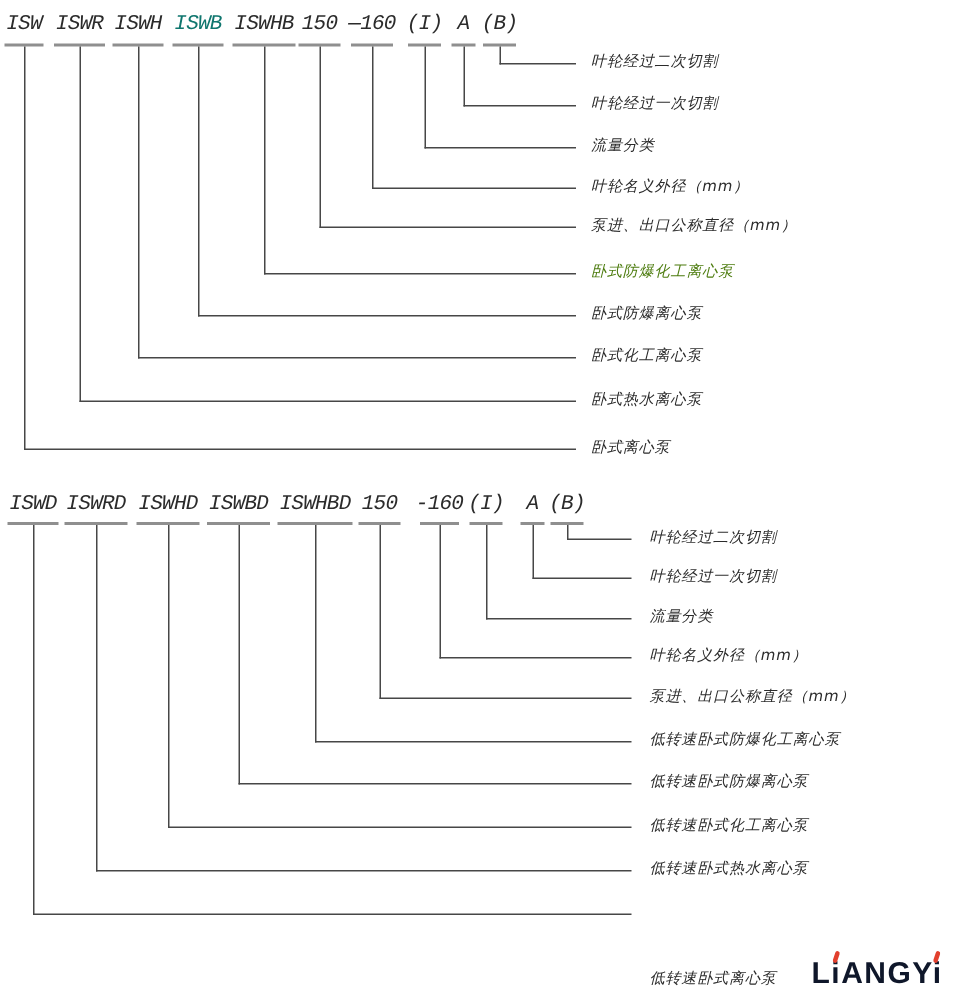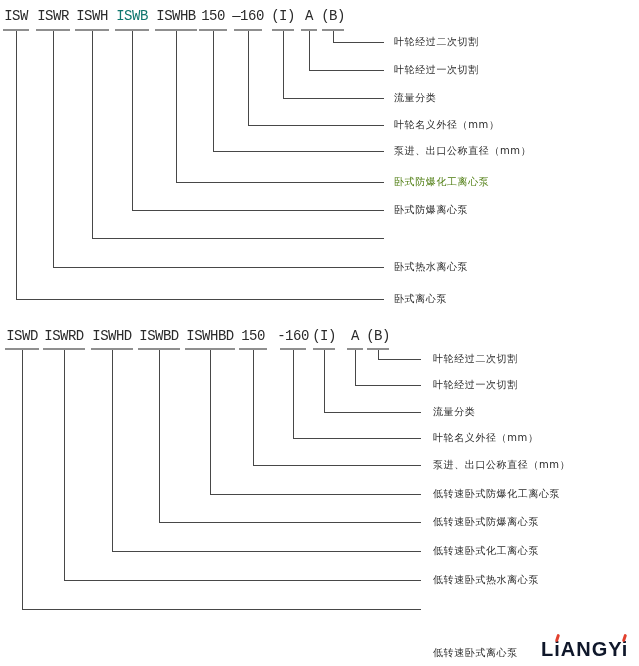"ISW" .diagram { font-style: none -> italic }
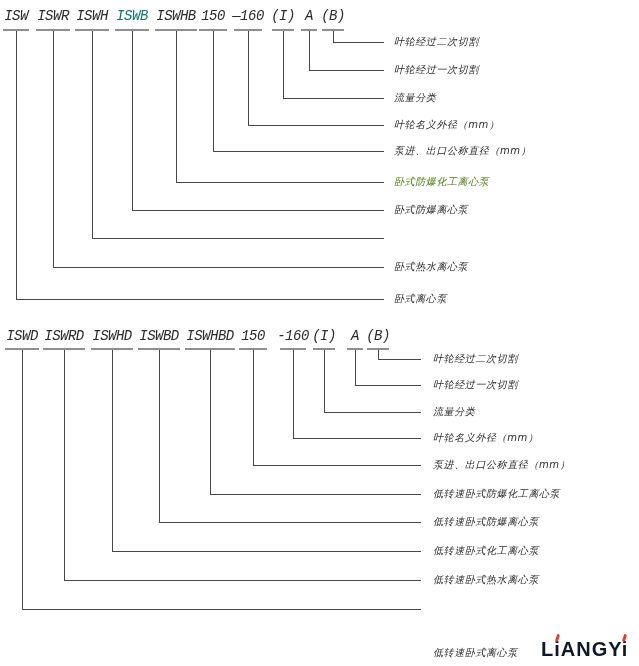"卧式化工离心泵" div.lbl { html: none -> <div>卧式化工离心泵</div> }
